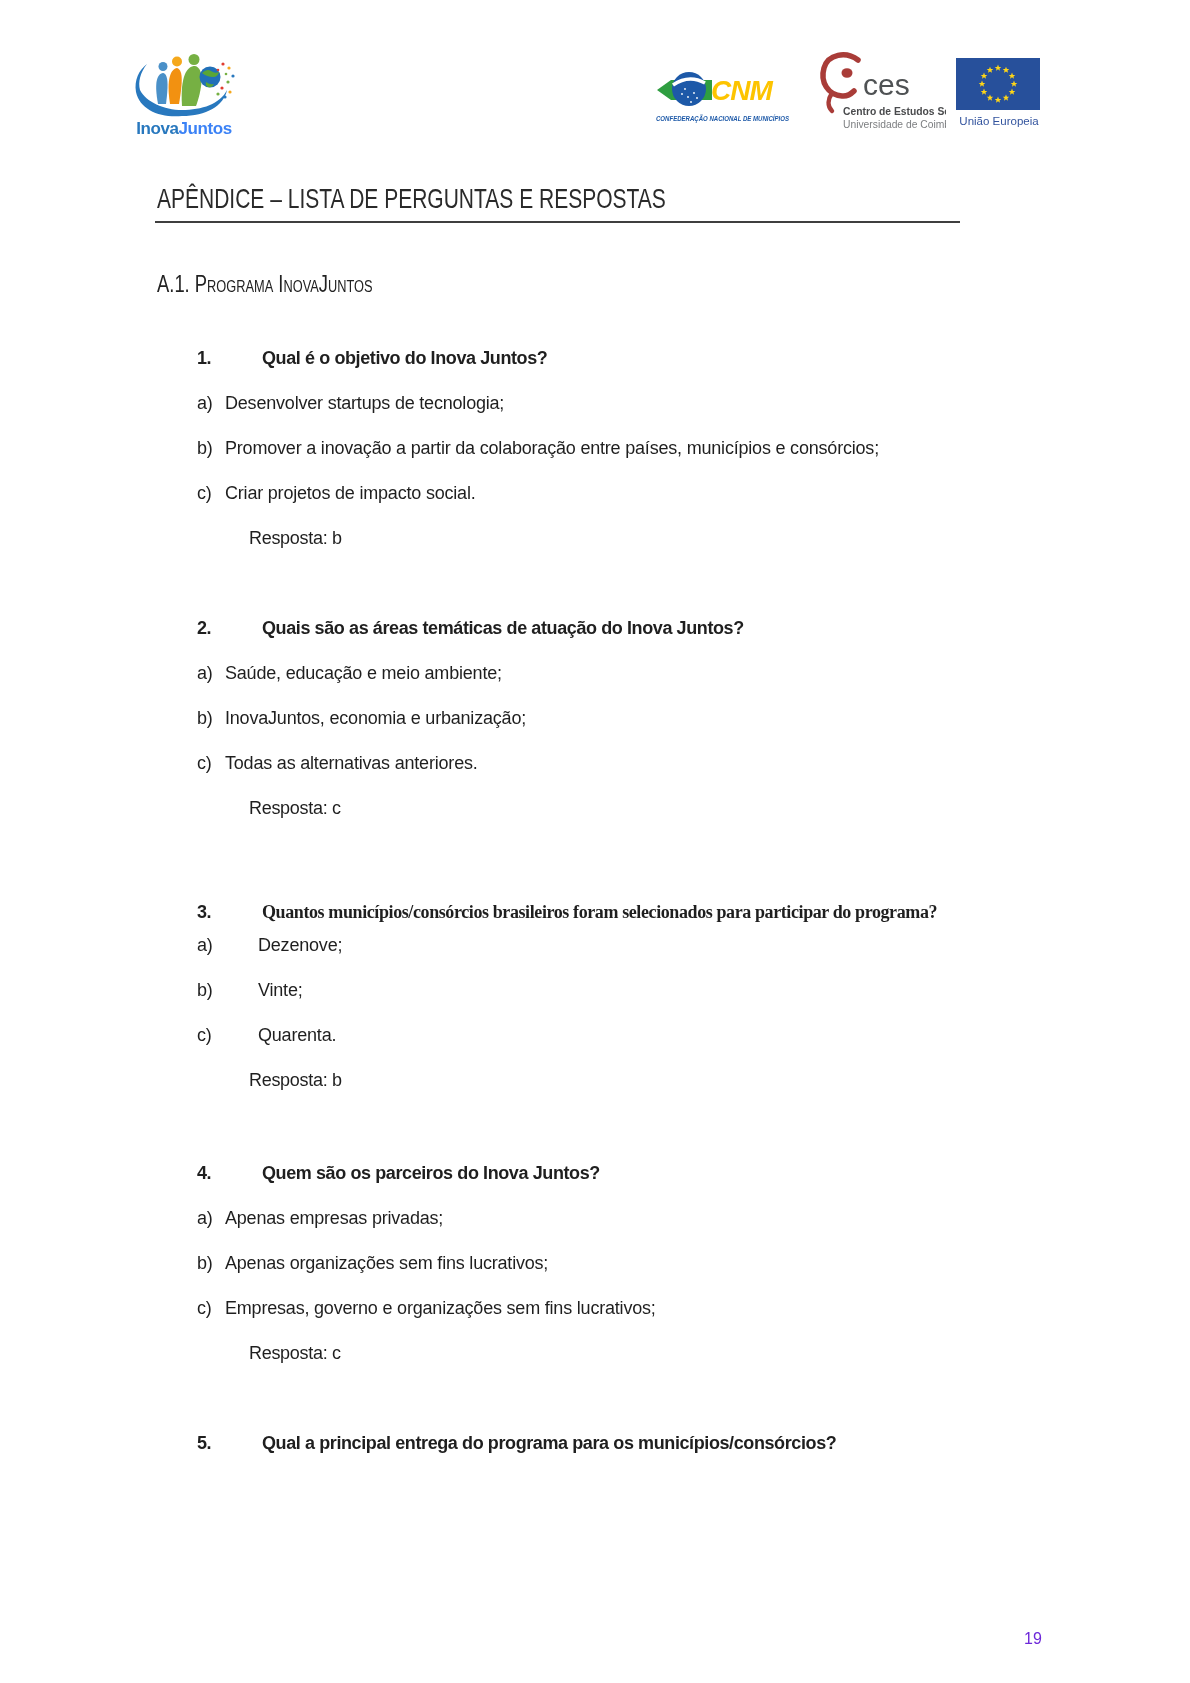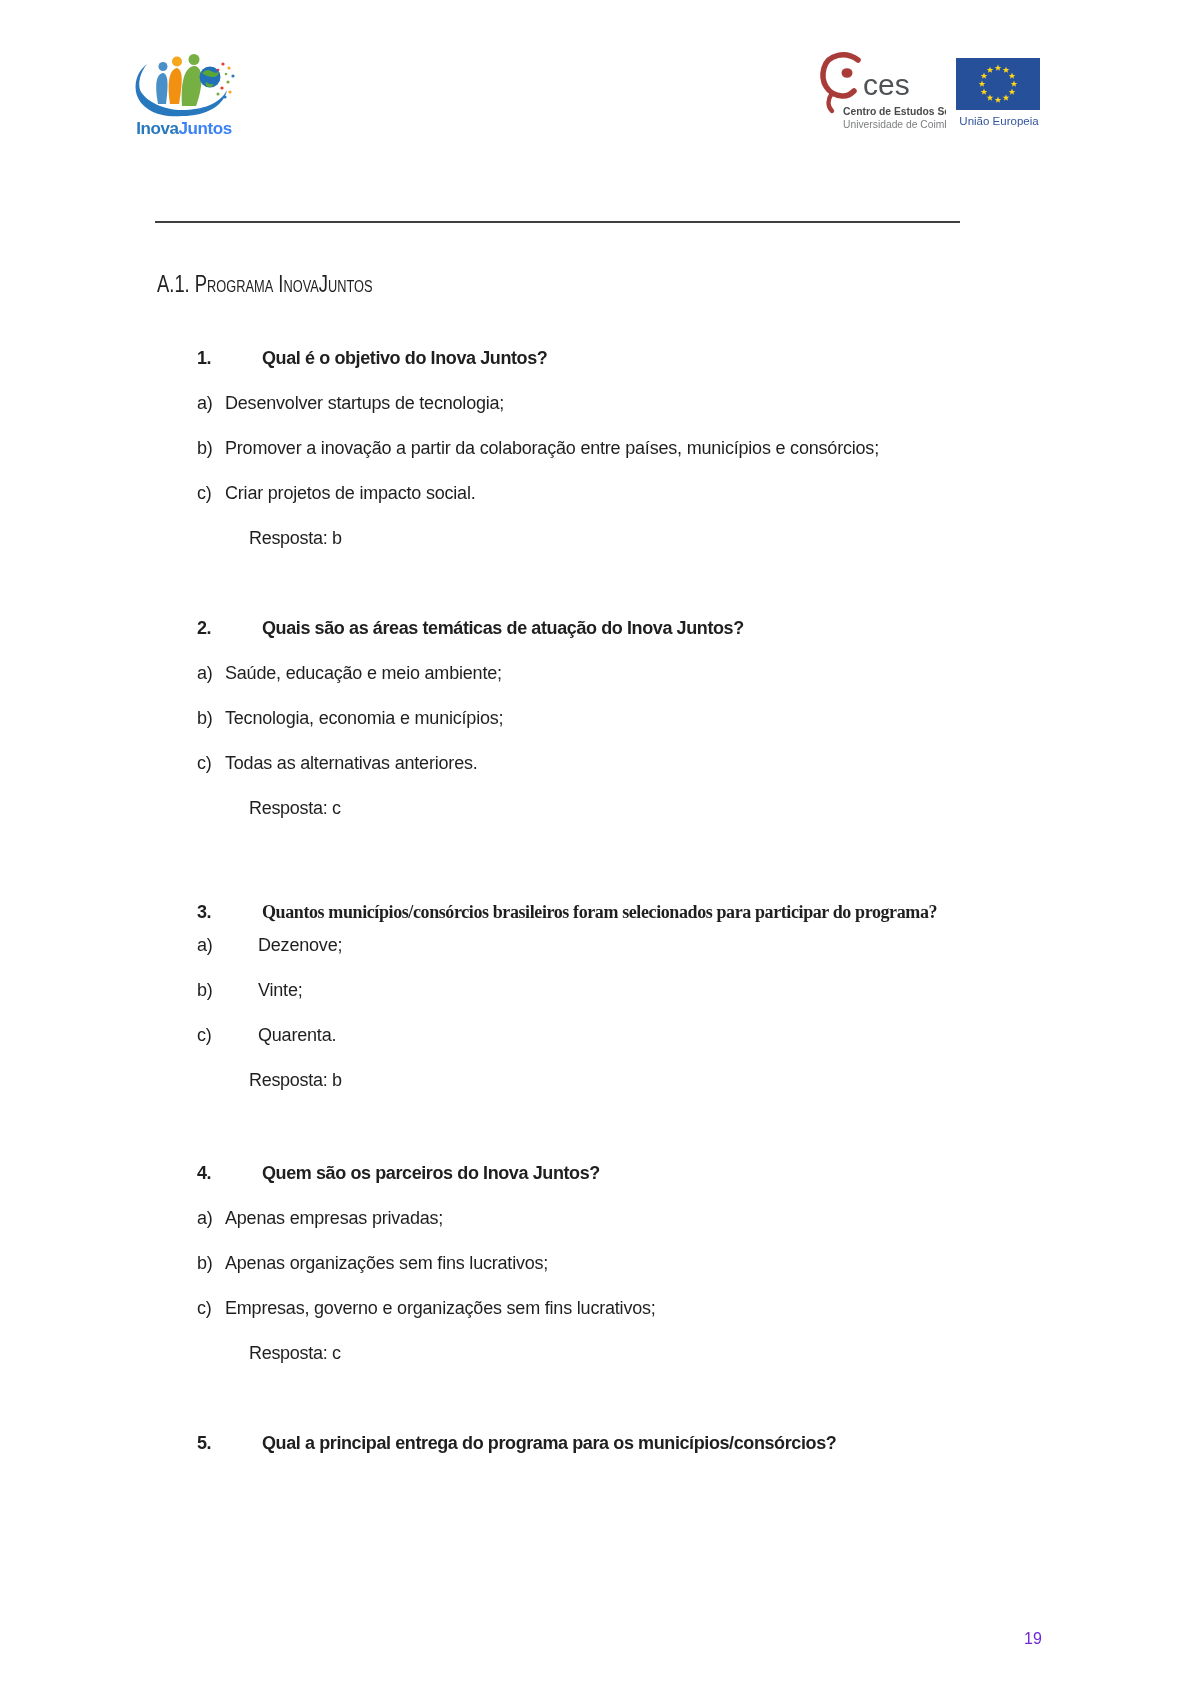"CNM" div.logo-block { html: none -> <div> <svg> <polygon></polygon> <circle></circle> <path></path> <circle></circle> <circle></circle> <circle></circle> <circle></circle> <circle></circle> <circle></circle> <text>CNM</text> <text>CONFEDERAÇÃO NACIONAL DE MUNICÍPIOS</text> </svg> </div> }
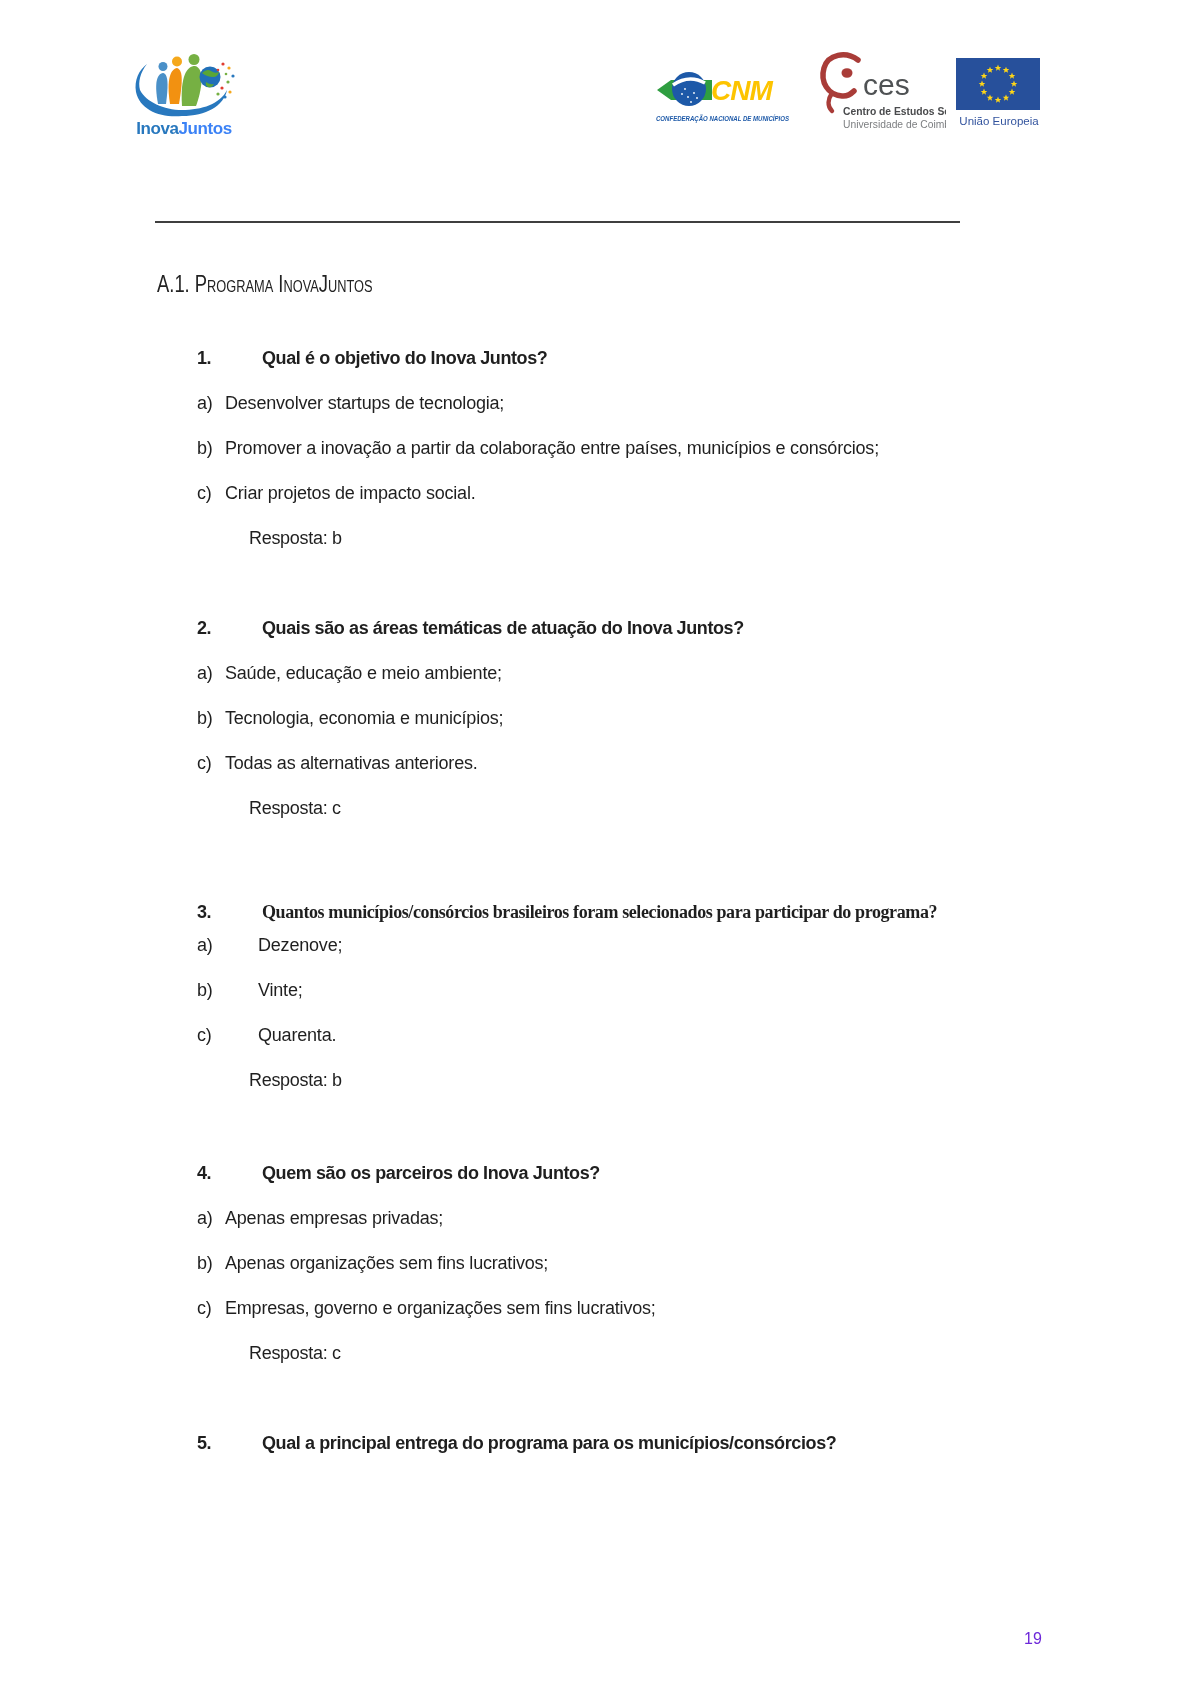"APÊNDICE – LISTA DE PERGUNTAS" div.doc-title { html: none -> <div> <span>APÊNDICE – LISTA DE PERGUNTAS E RESPOSTAS</span> </div> }
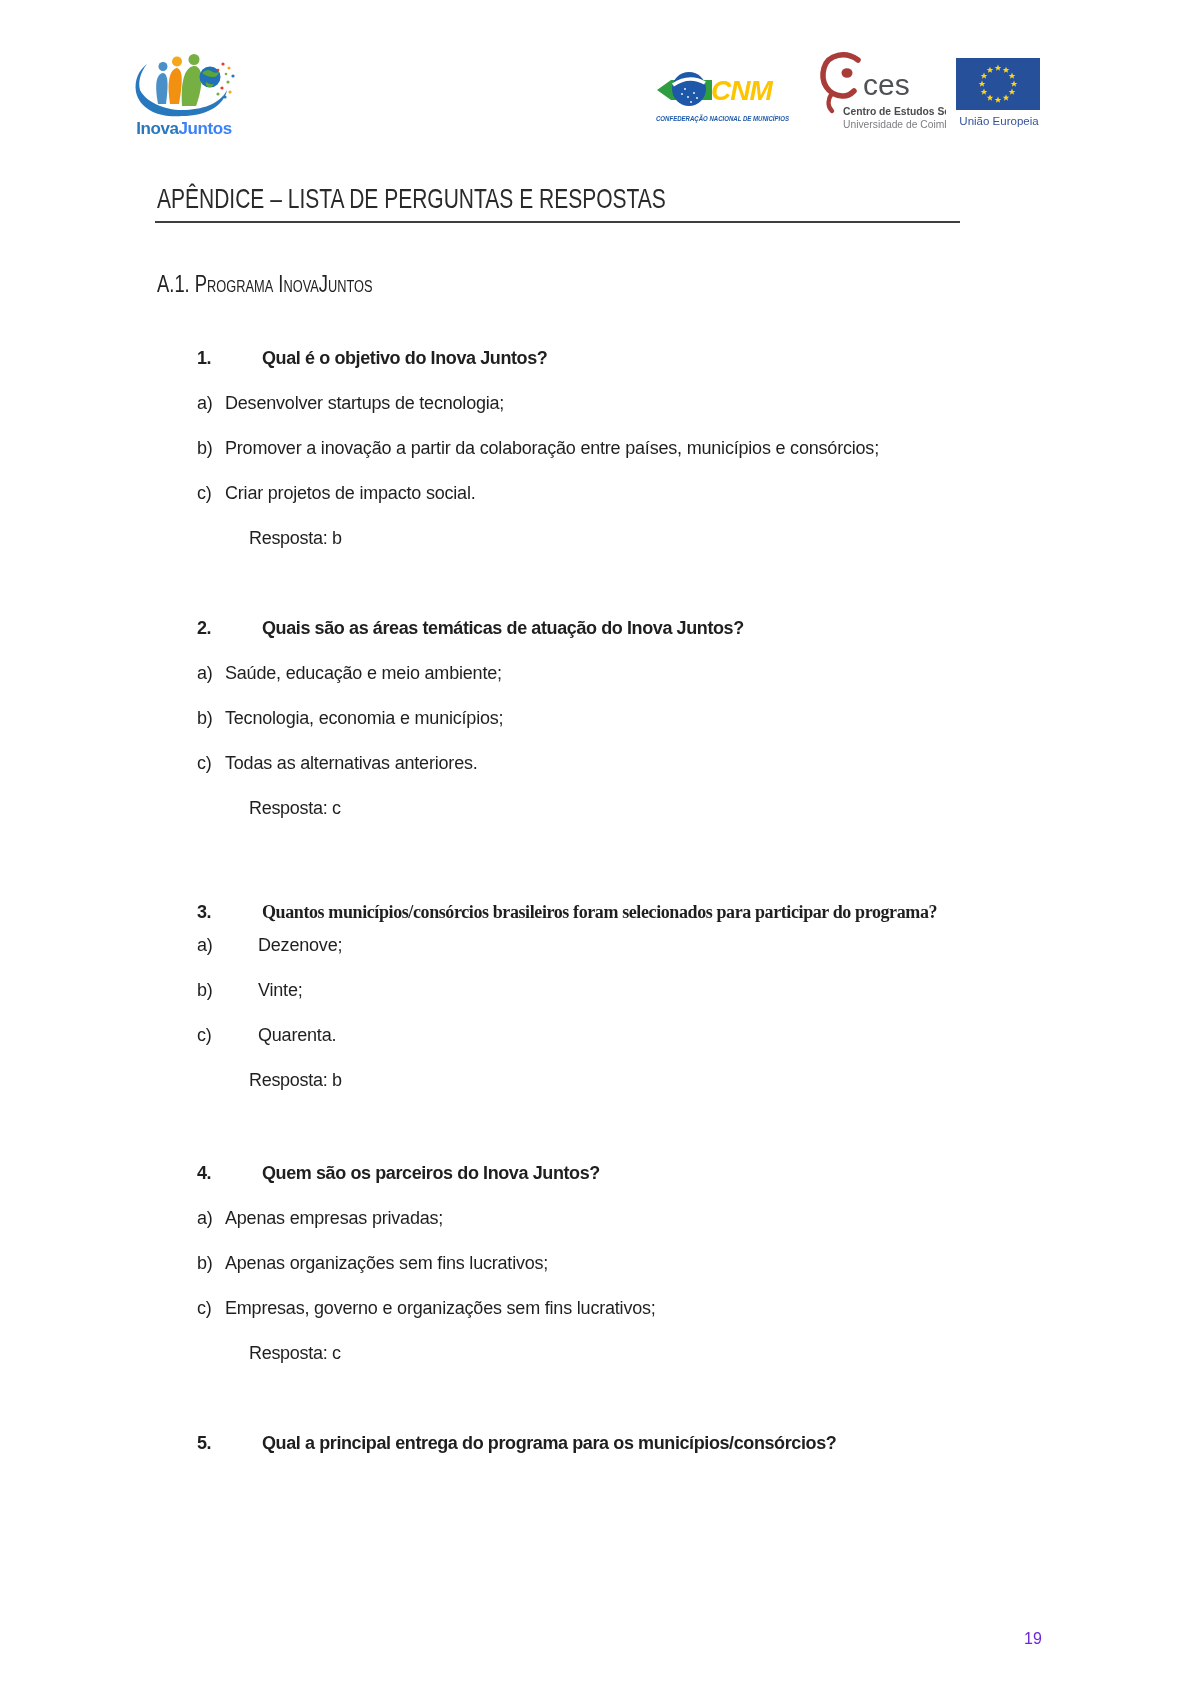"Tecnologia, economia e municípios;" span.opt-text { text: Tecnologia, economia e municípios -> InovaJuntos, economia e urbanização }
